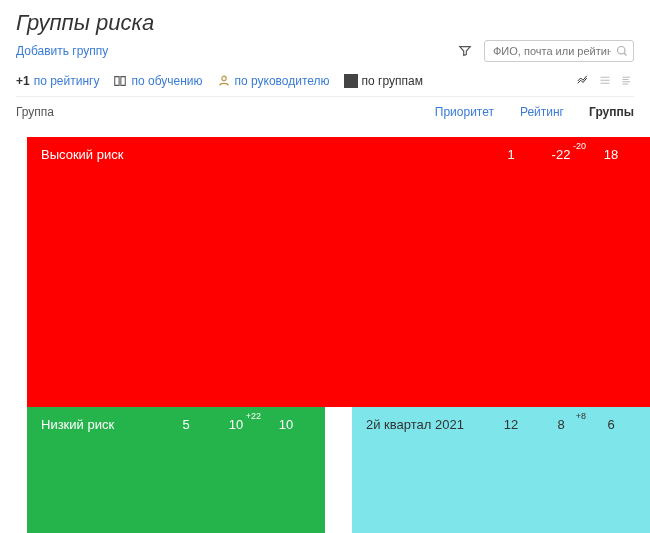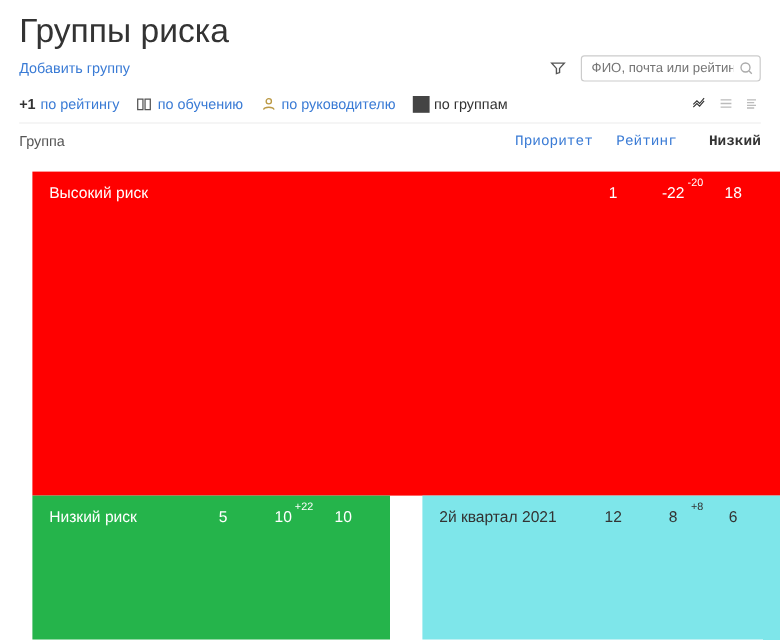"Группы риска" .title { font-size: 28px -> 22px; font-style: none -> italic }
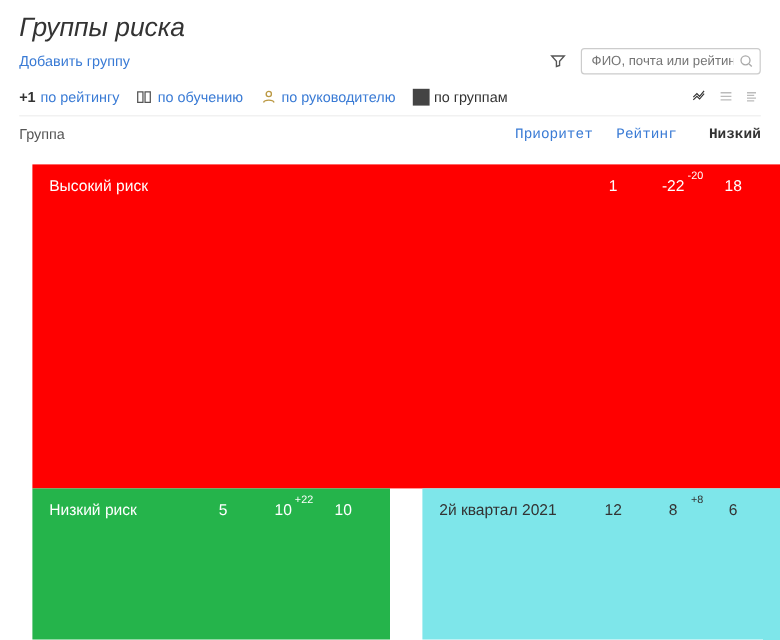"Приоритет" .header-row .col { font-family: Liberation Mono, monospace -> none }
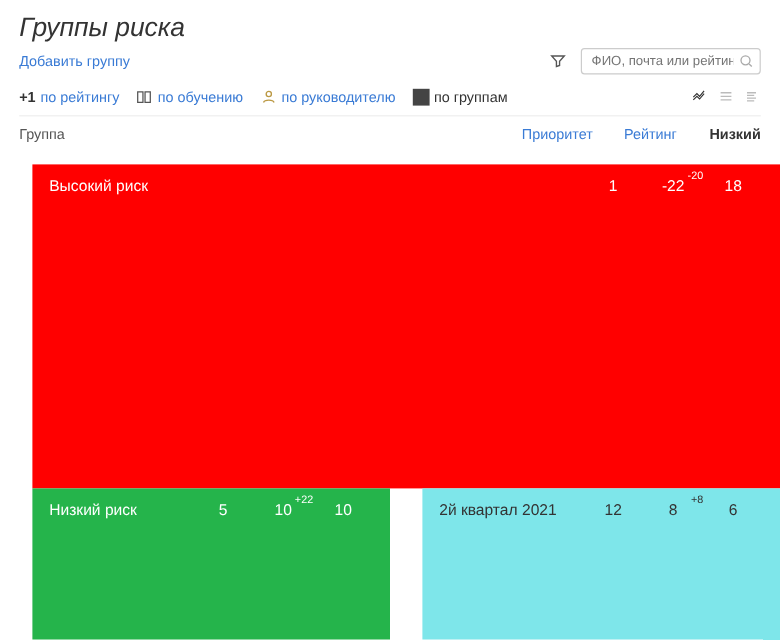"Низкий" span.col { text: Низкий -> Группы }
